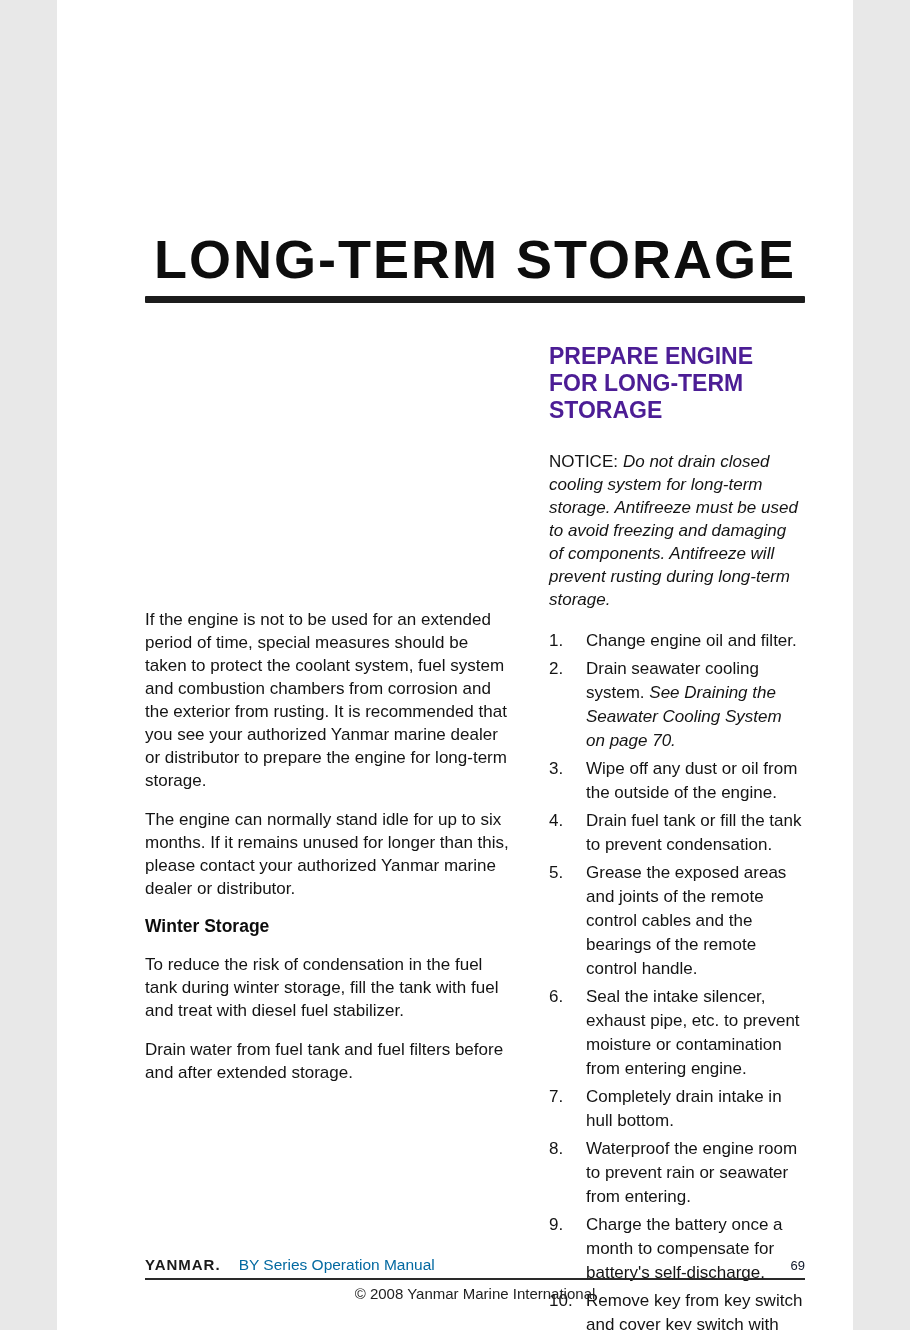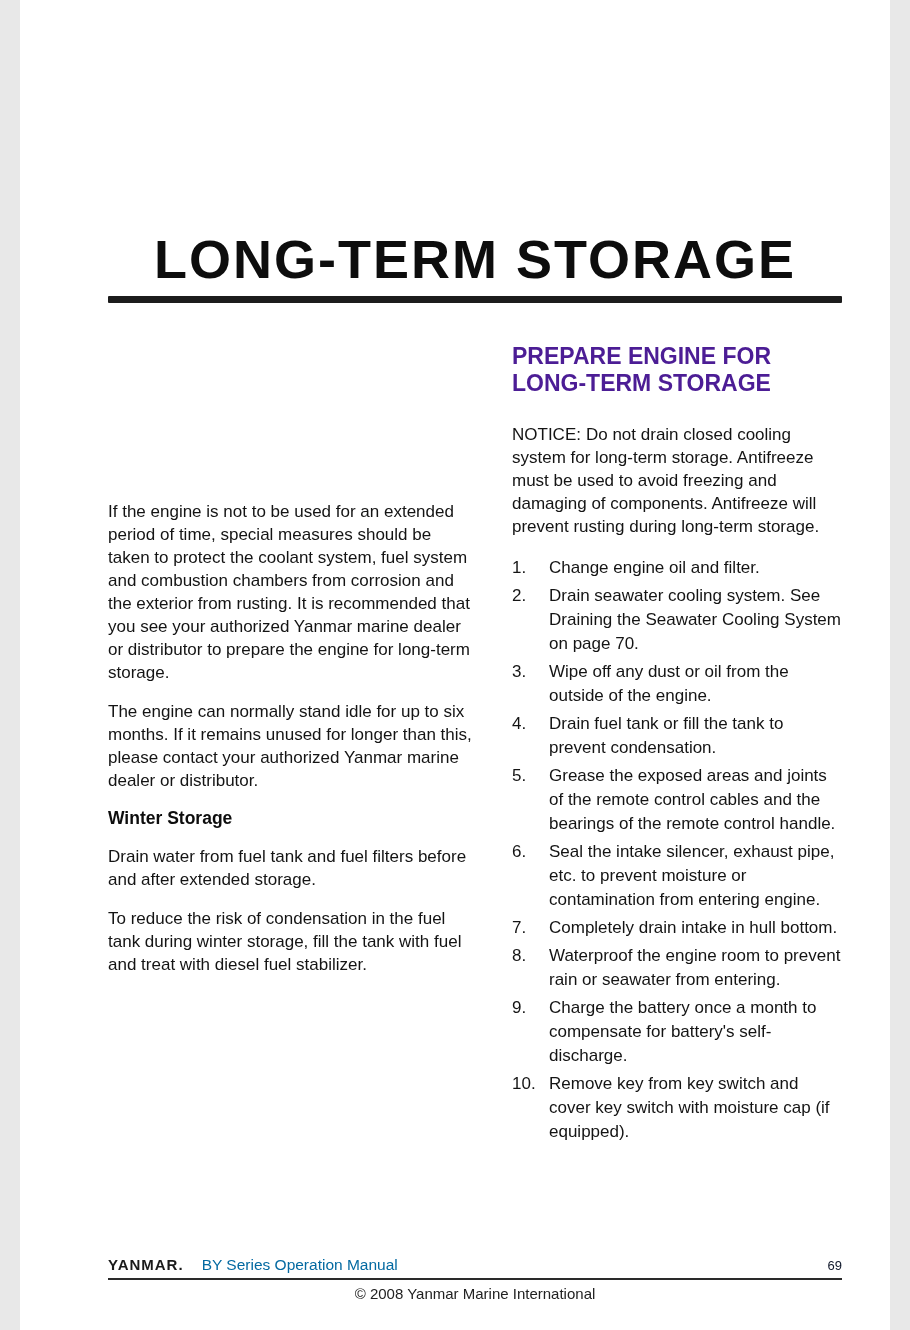"LONG-TERM STORAGE" .page { width: 870px -> 796px }
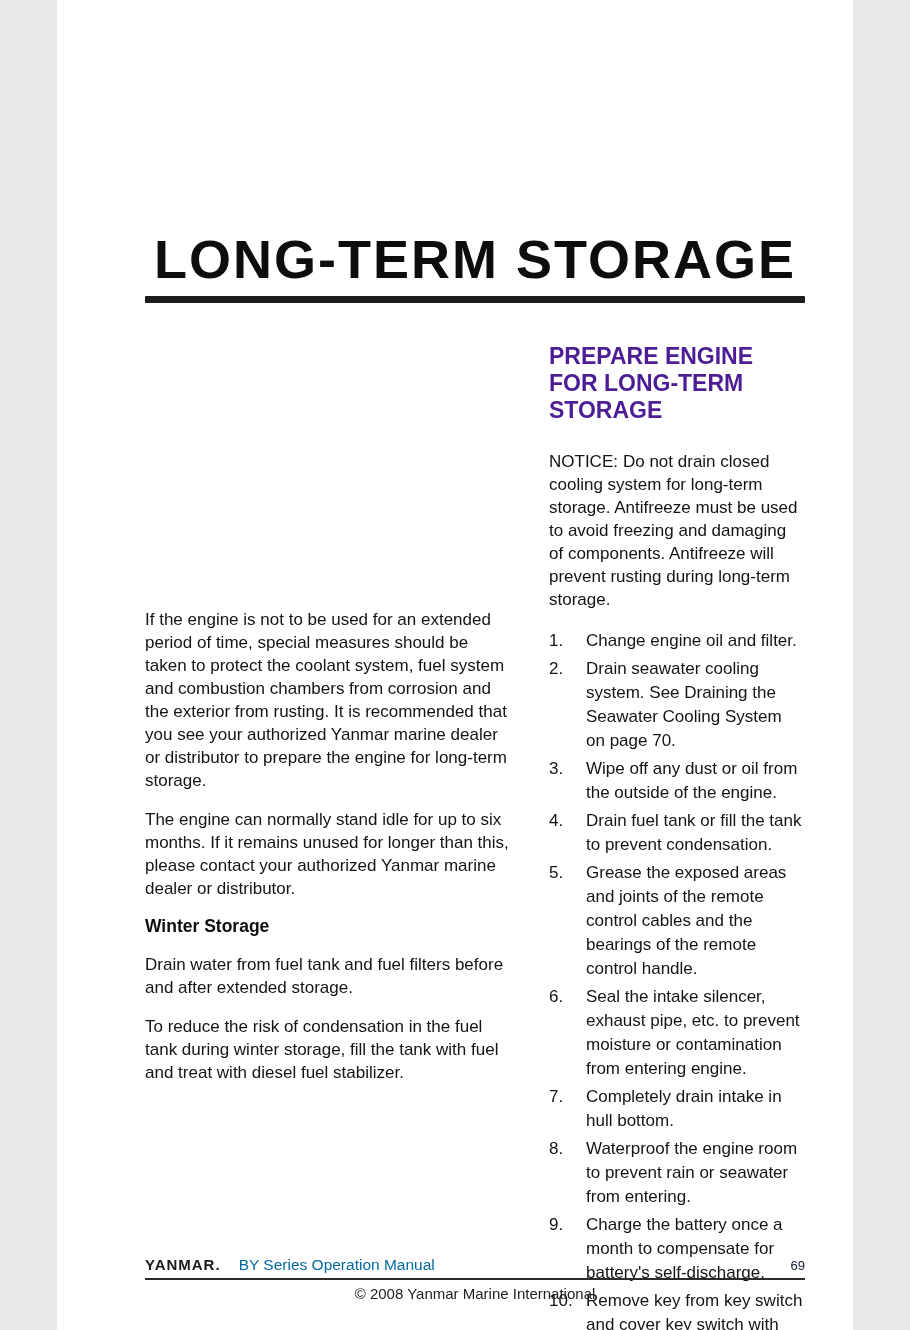"Do not drain closed cooling" .italic { font-style: none -> italic }
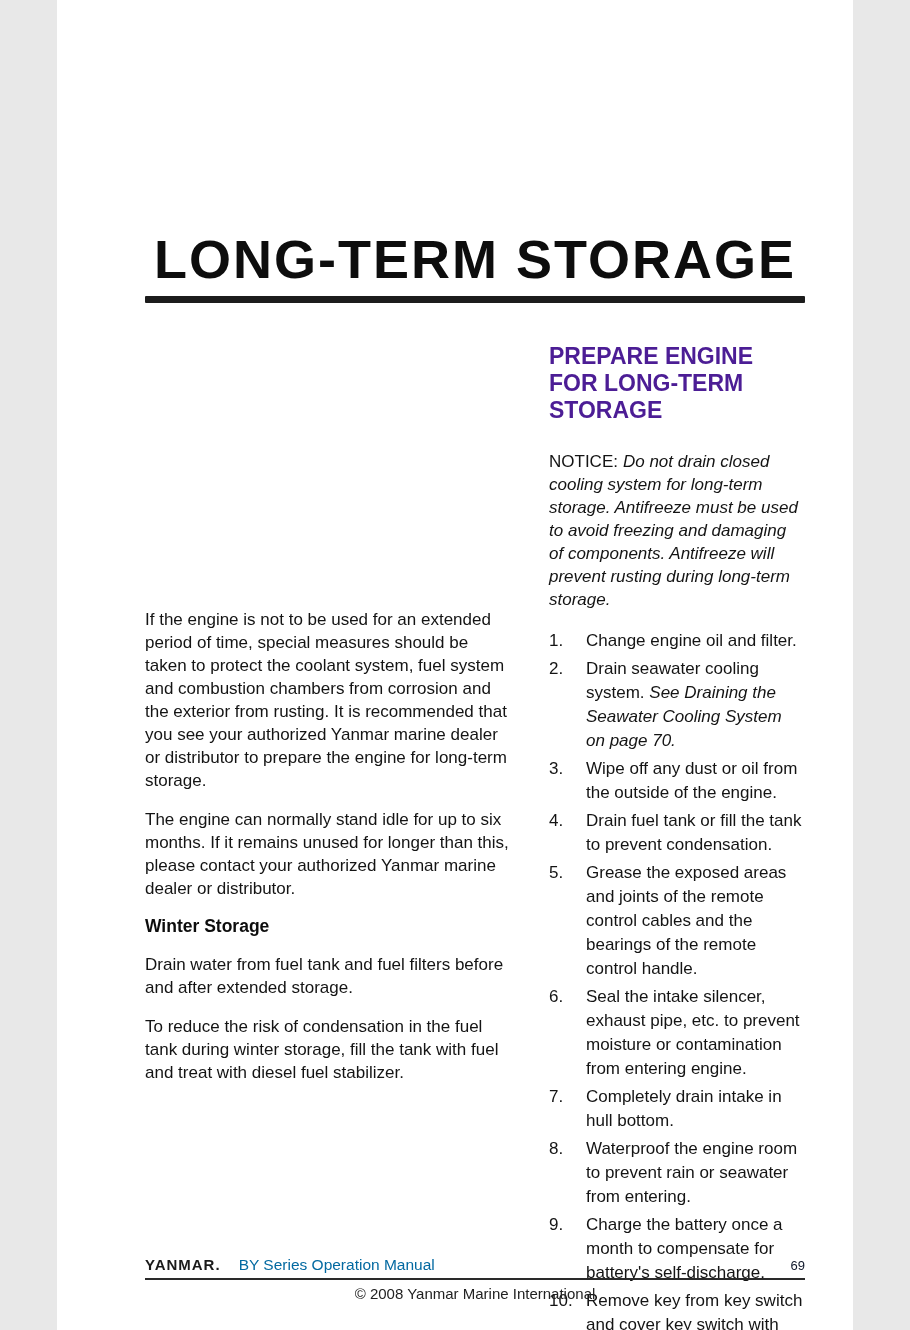"Drain water from fuel tank" p.body-text { order: before "To reduce the risk of" -> after "To reduce the risk of" }
